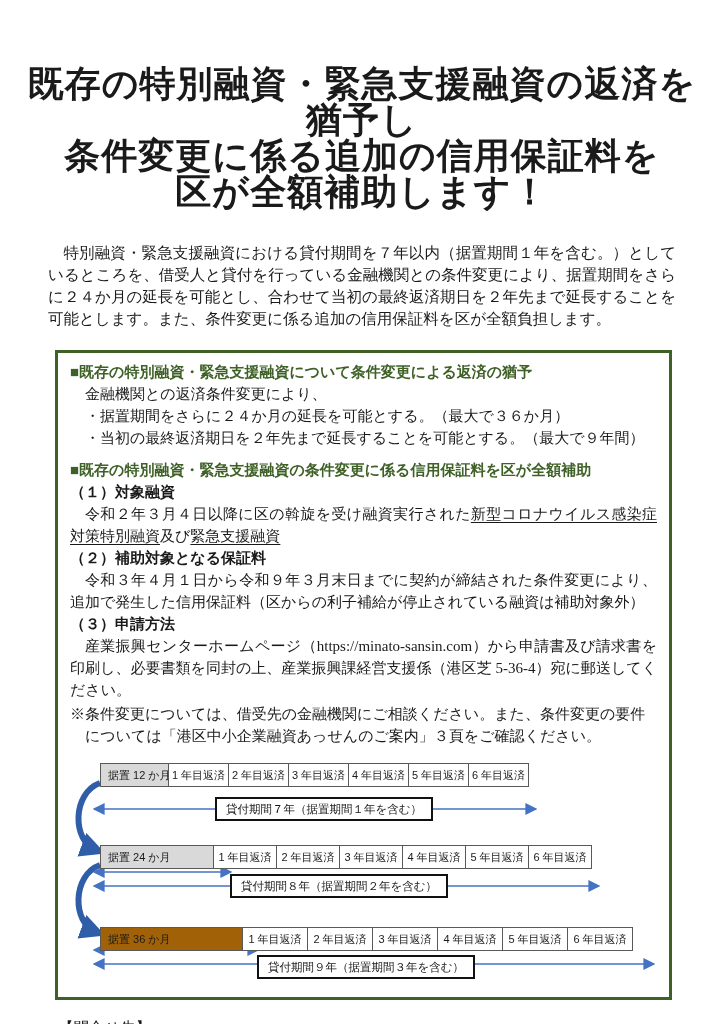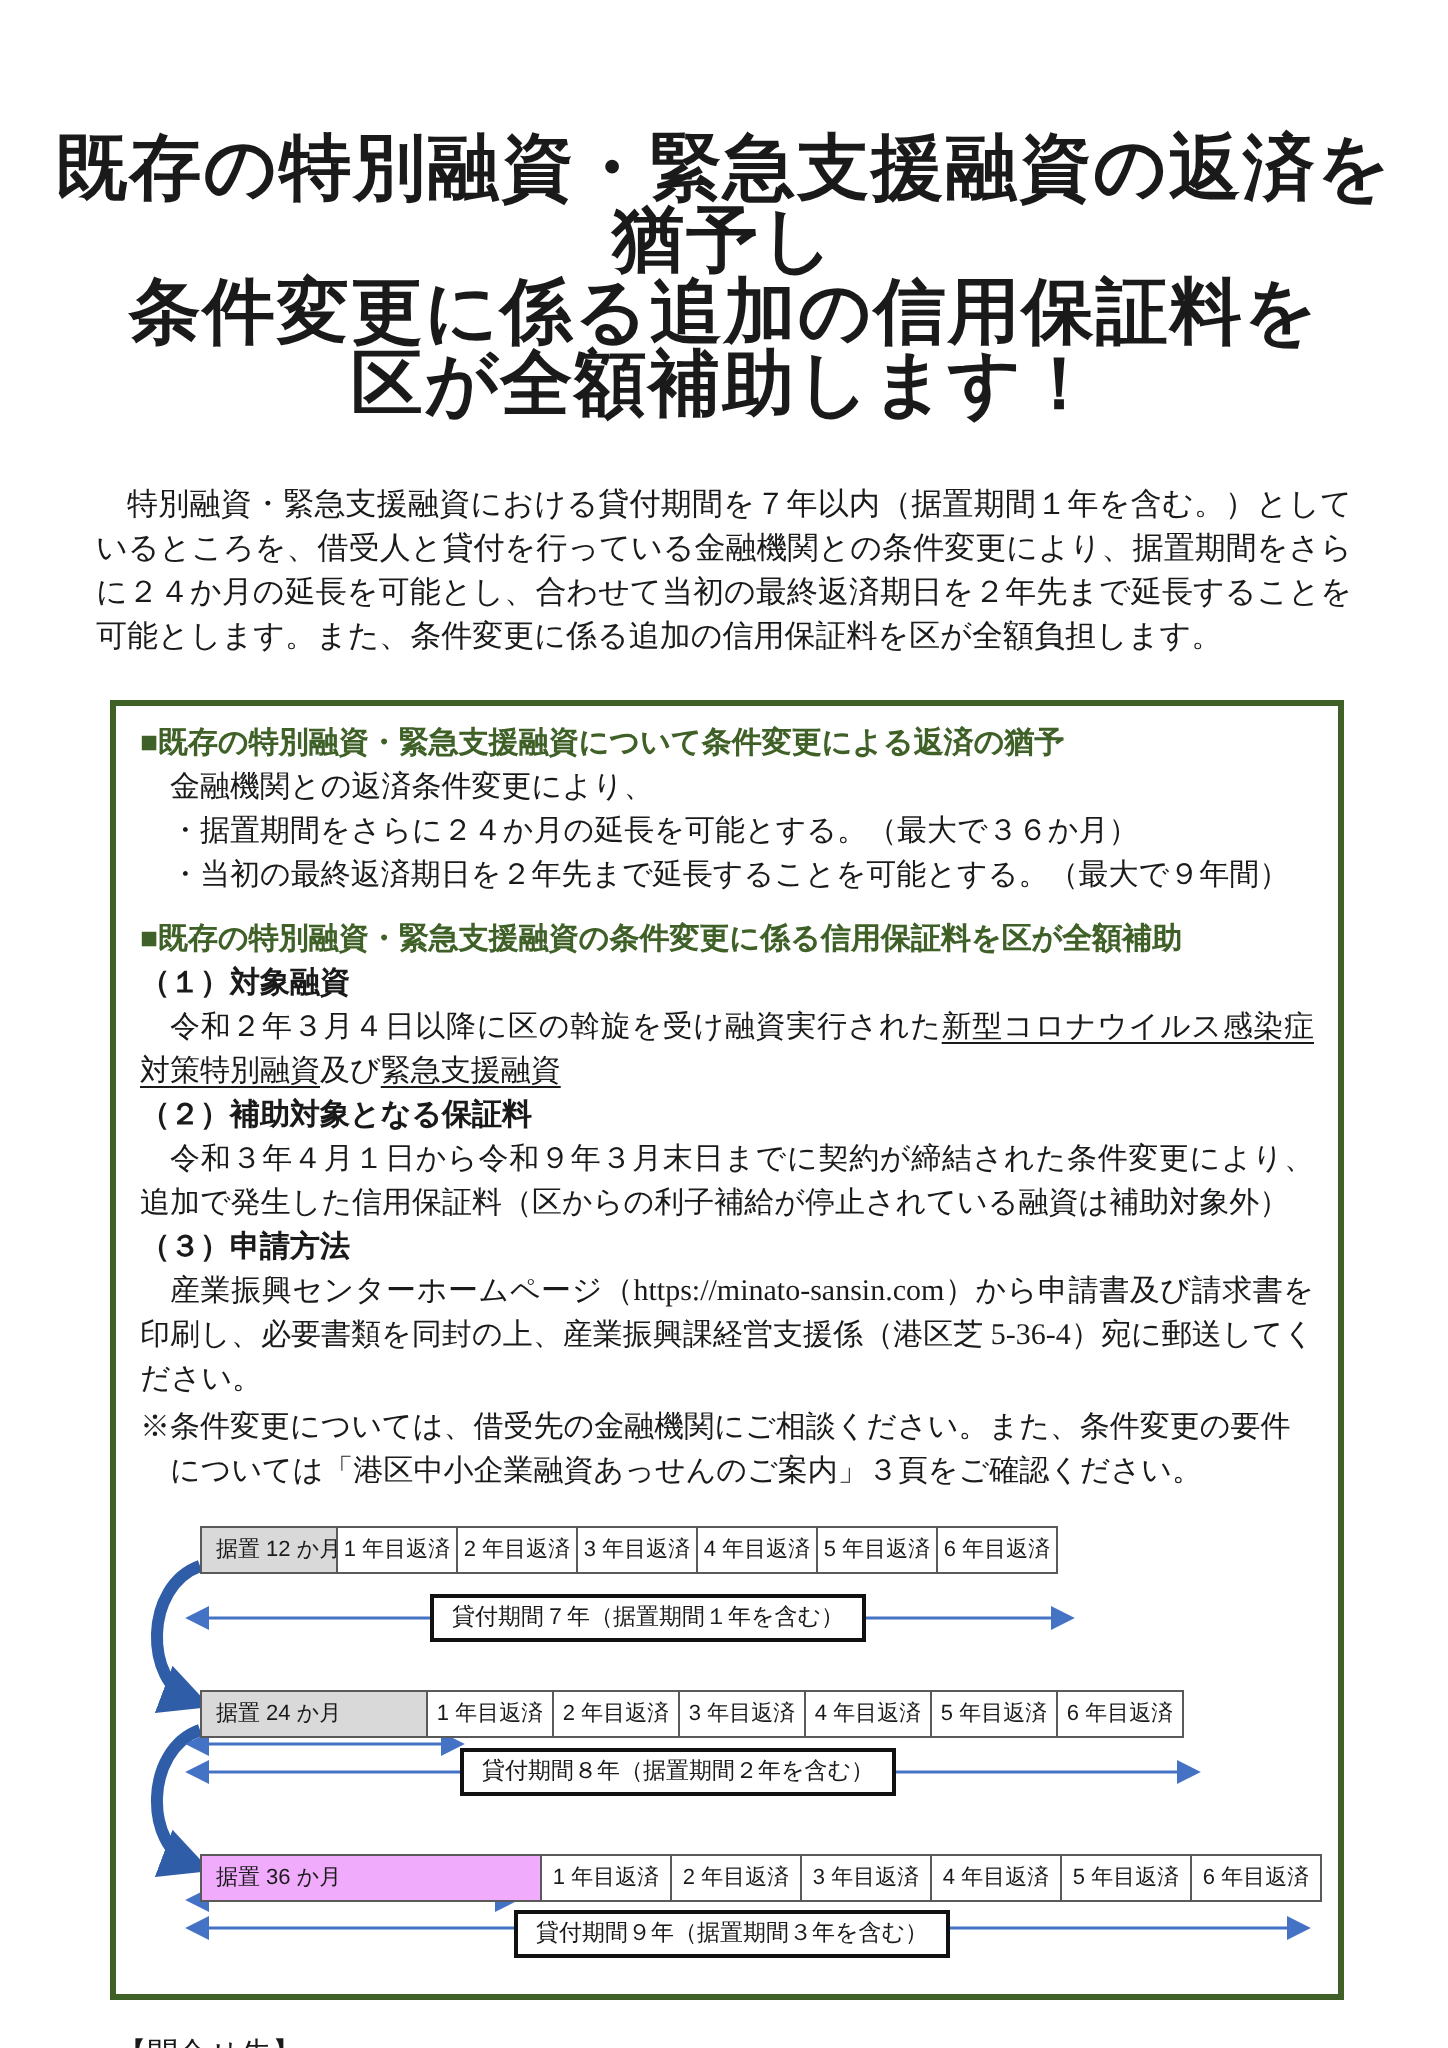"据置 36 か月" div.tl-cell { background: #f0abfc -> #a16207; width: 171px -> 143px }
